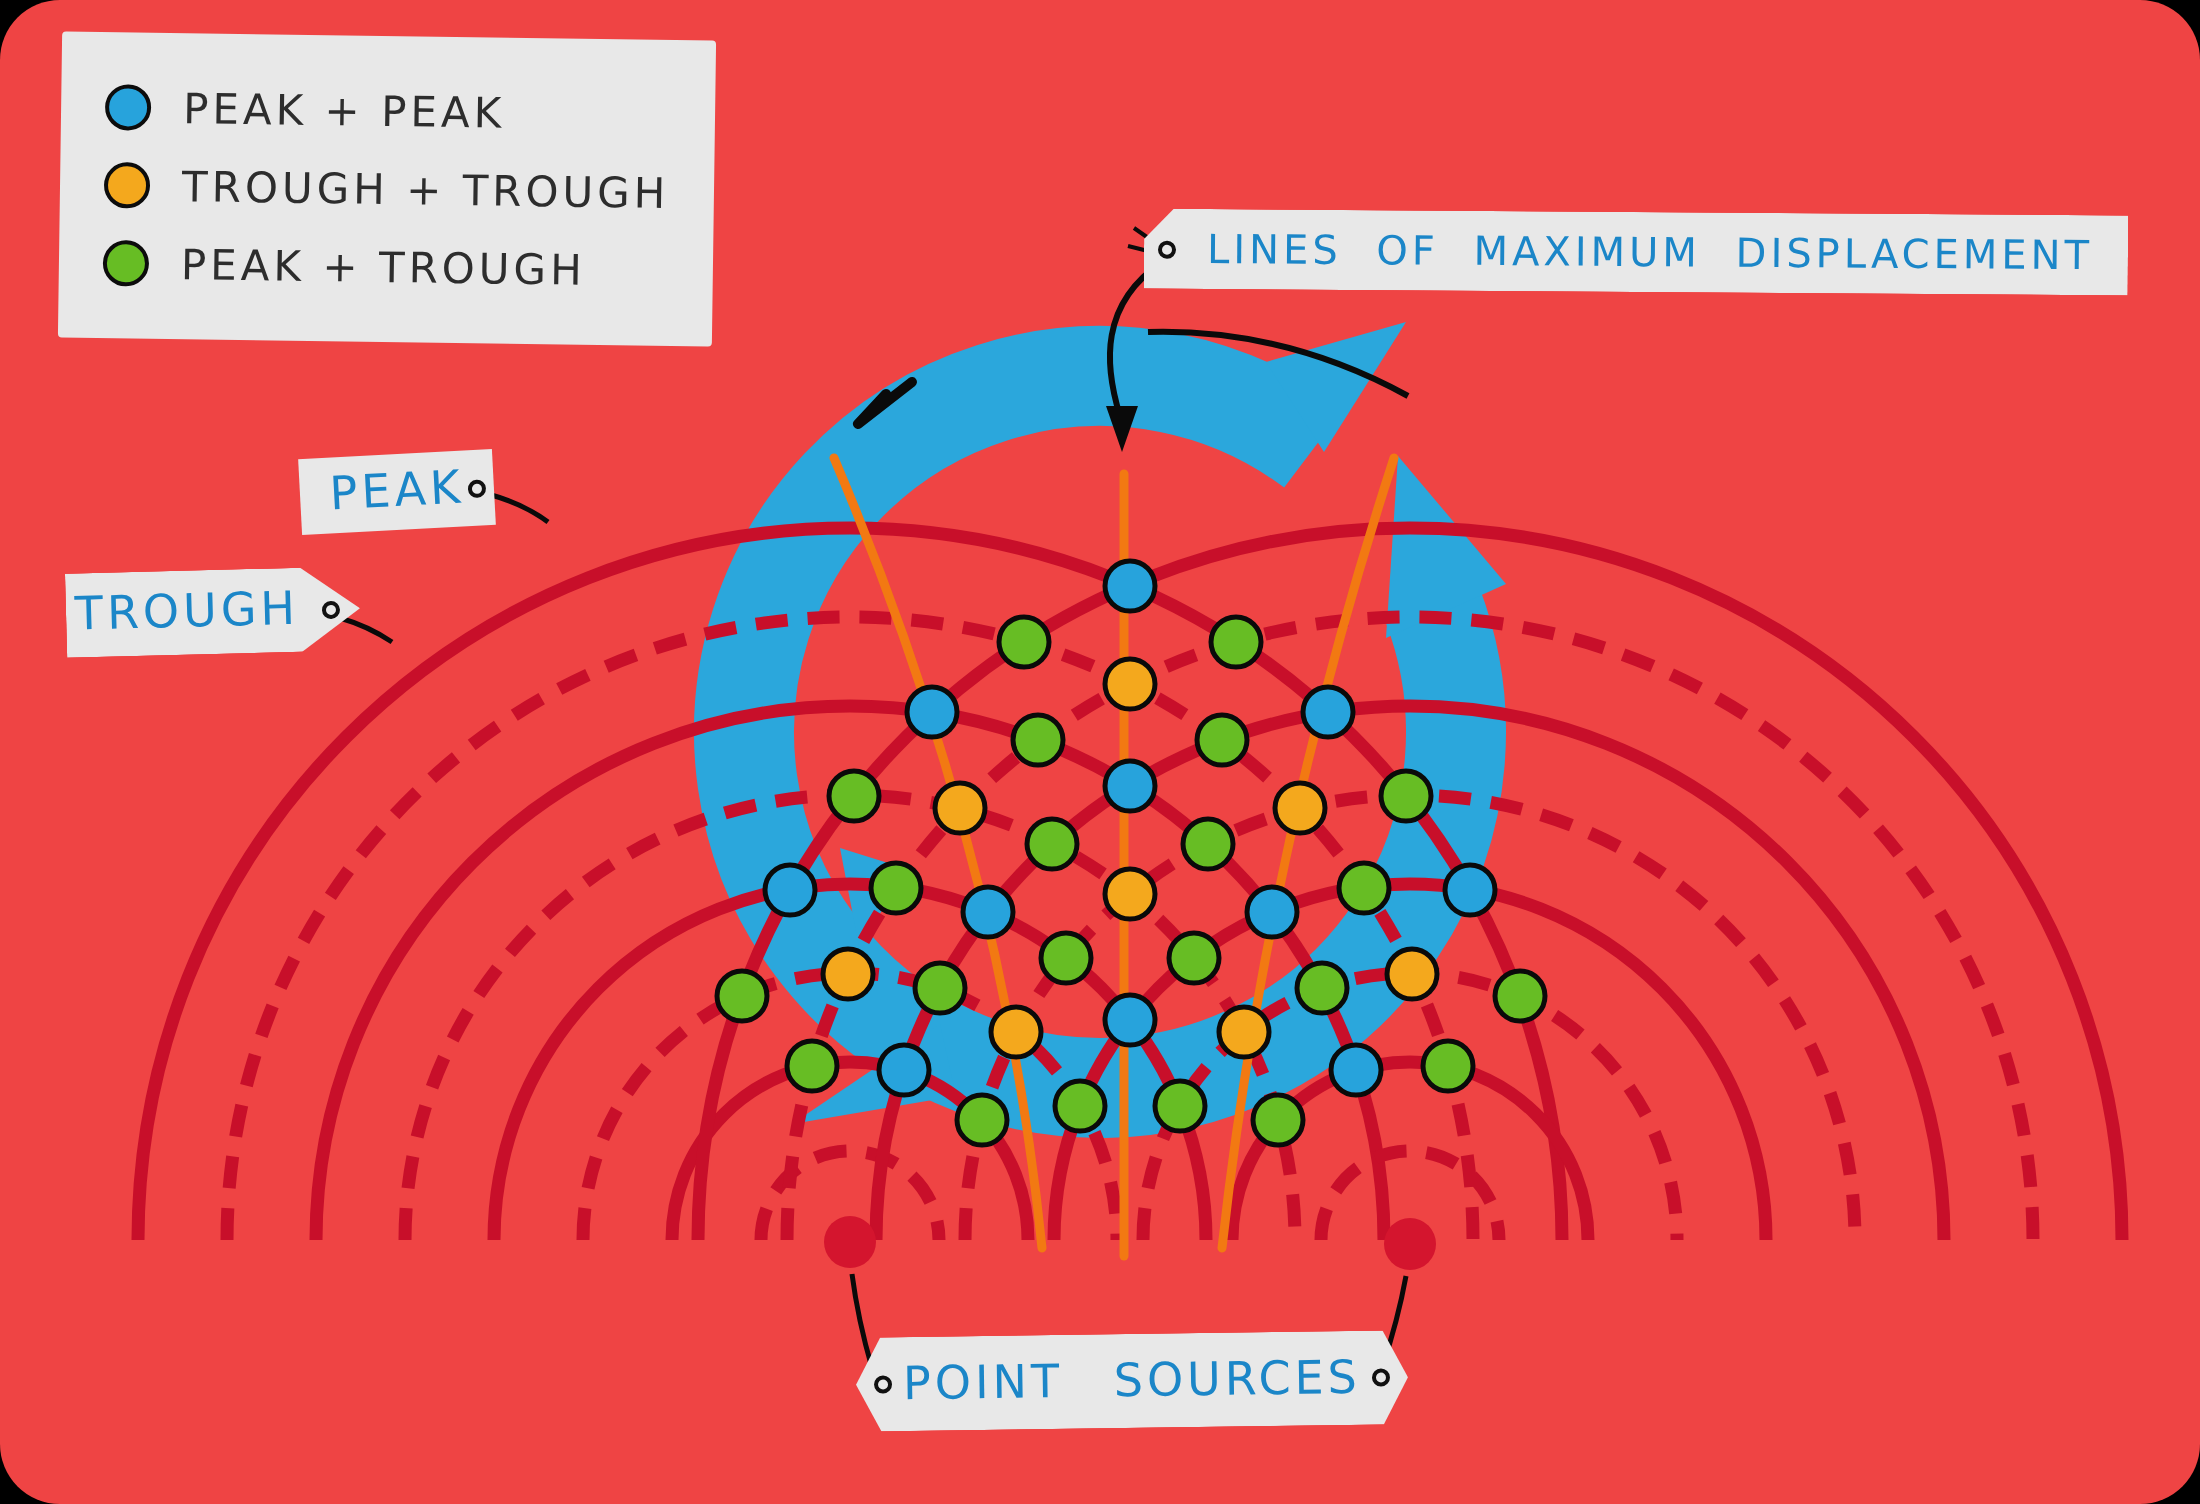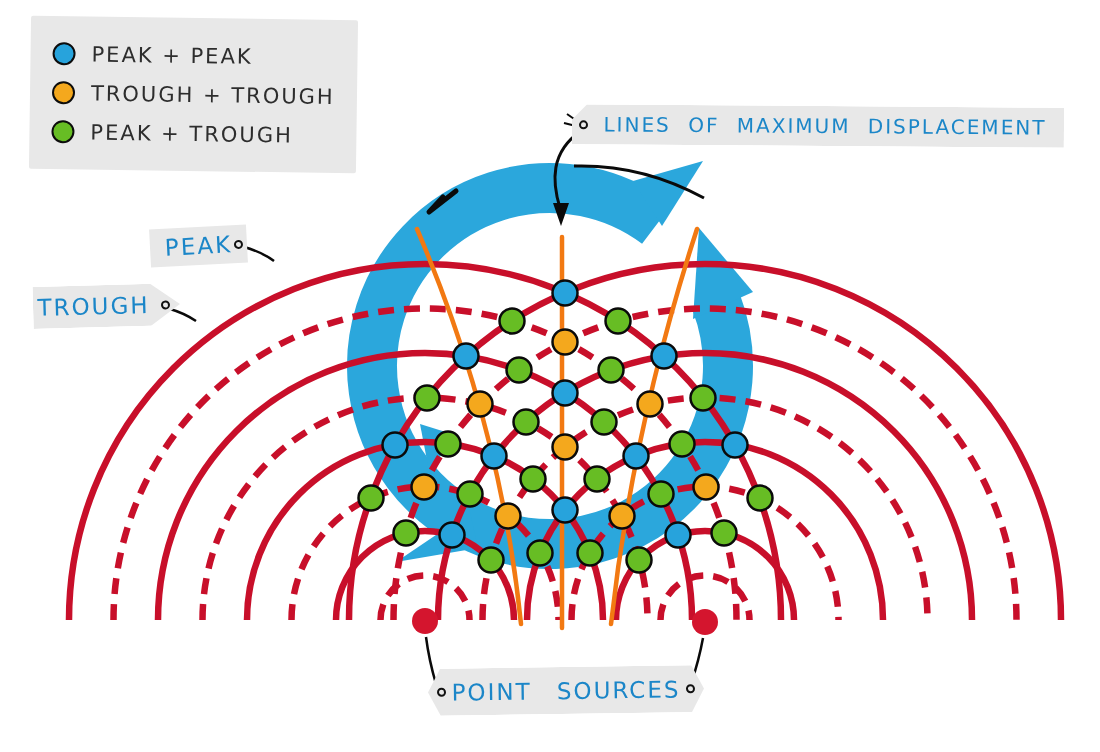"PEAK + PEAK" #canvas { background: #ffffff -> #ef4444; border-radius: none -> 30px }
